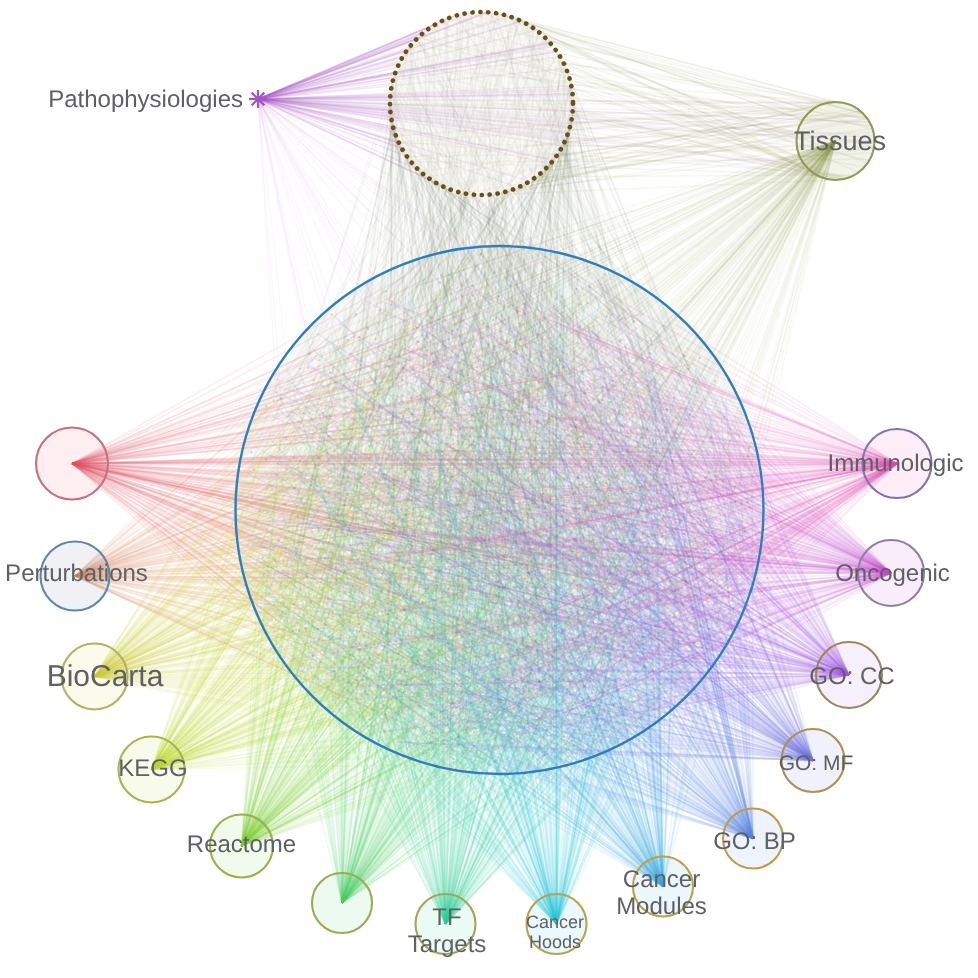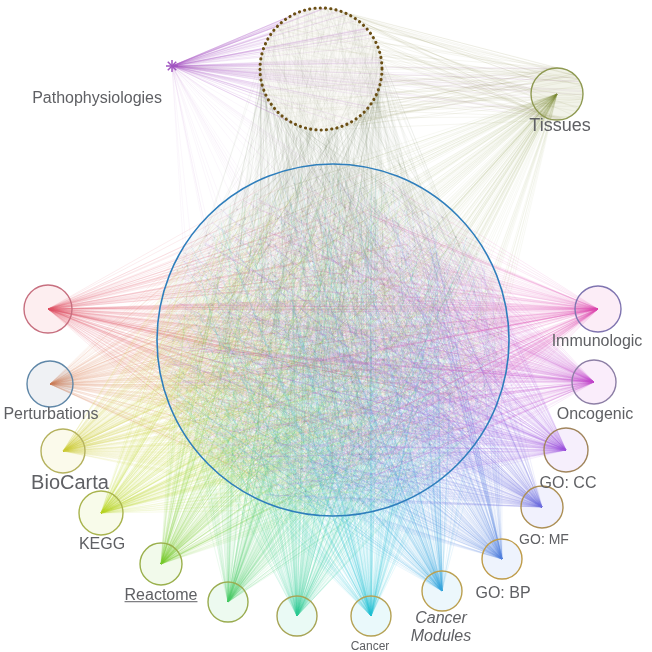"Pathophysiologies" .label { margin-top: 31px -> none }
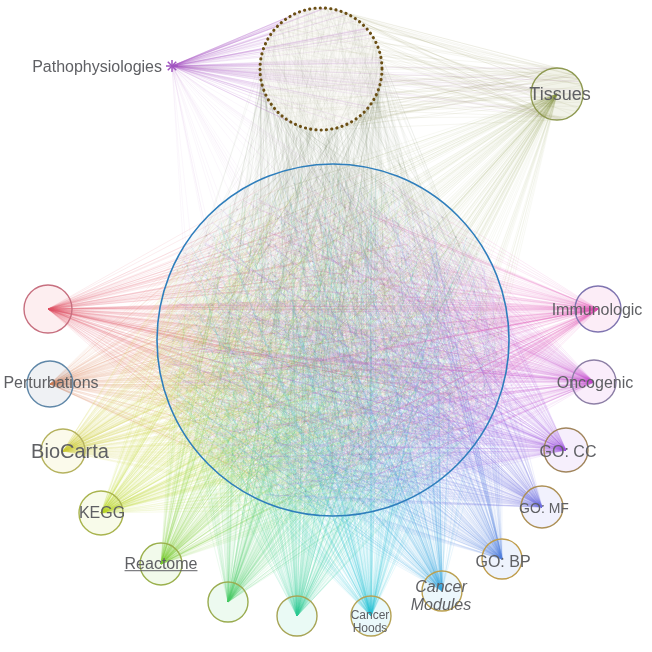"Reactome" div.label { text-decoration: underline -> none }
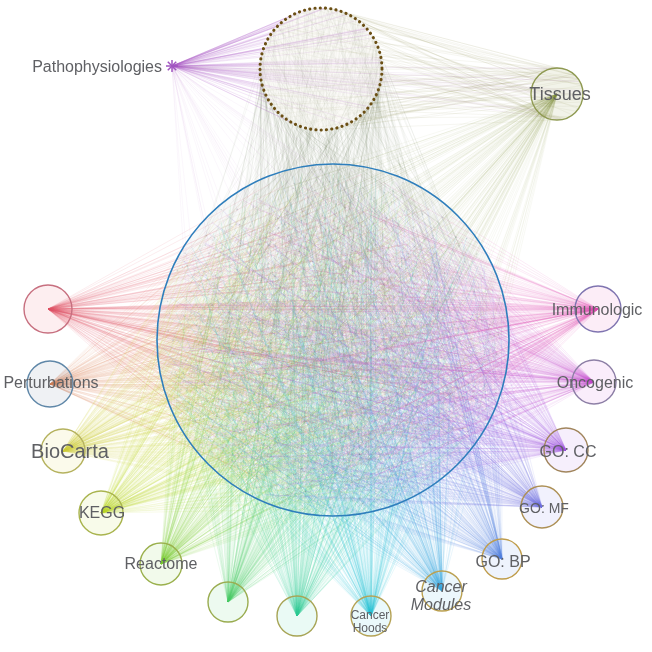"Cancer Modules" div.label { font-style: italic -> none }
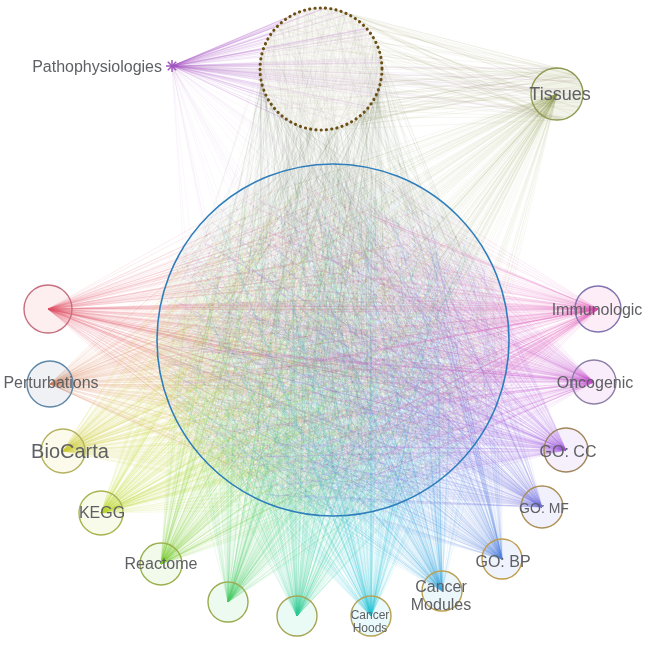"TF Targets" div.label { html: none -> <div>TF Targets</div> }
